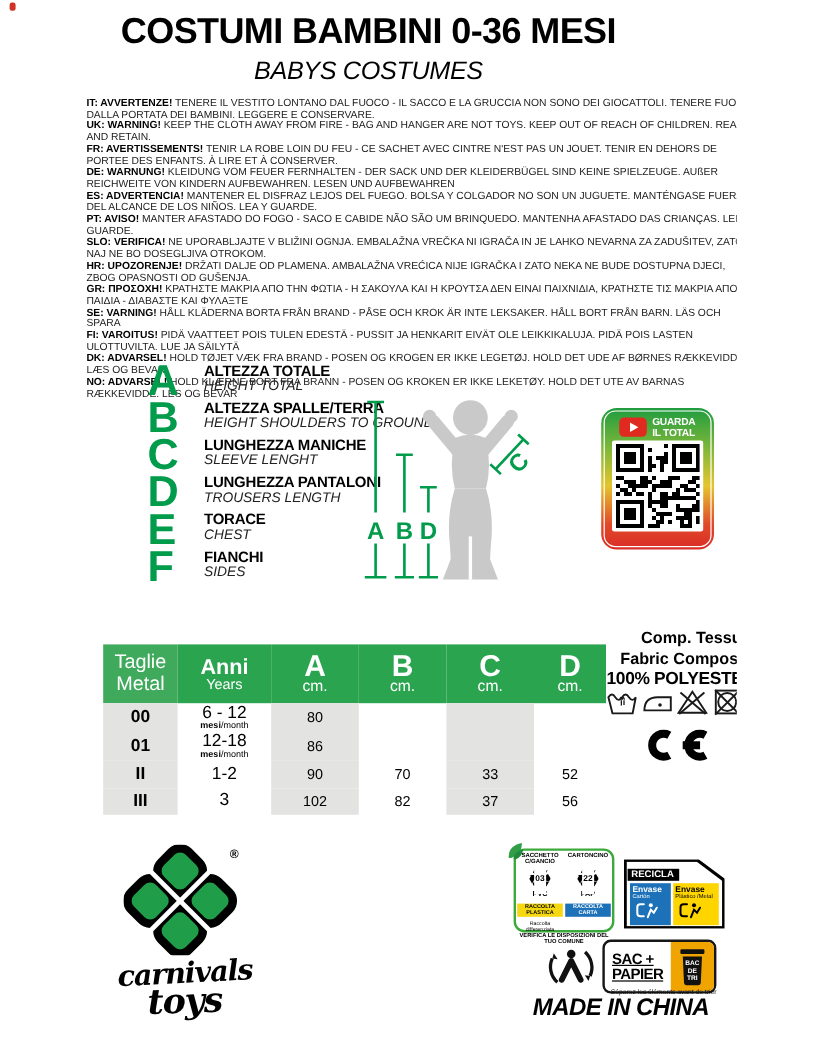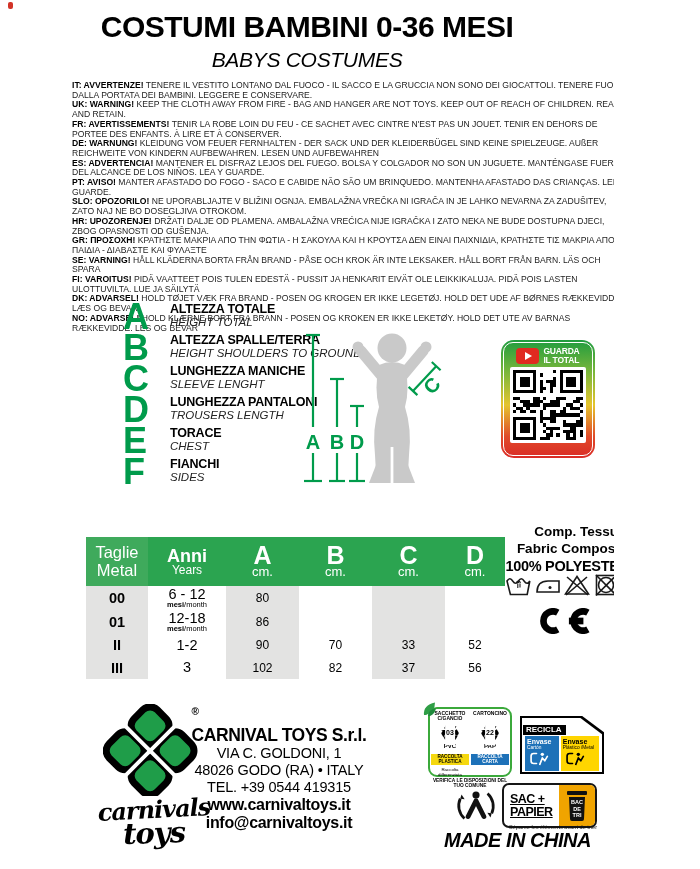"SLO: OPOZORILO!" b { text: OPOZORILO -> VERIFICA }
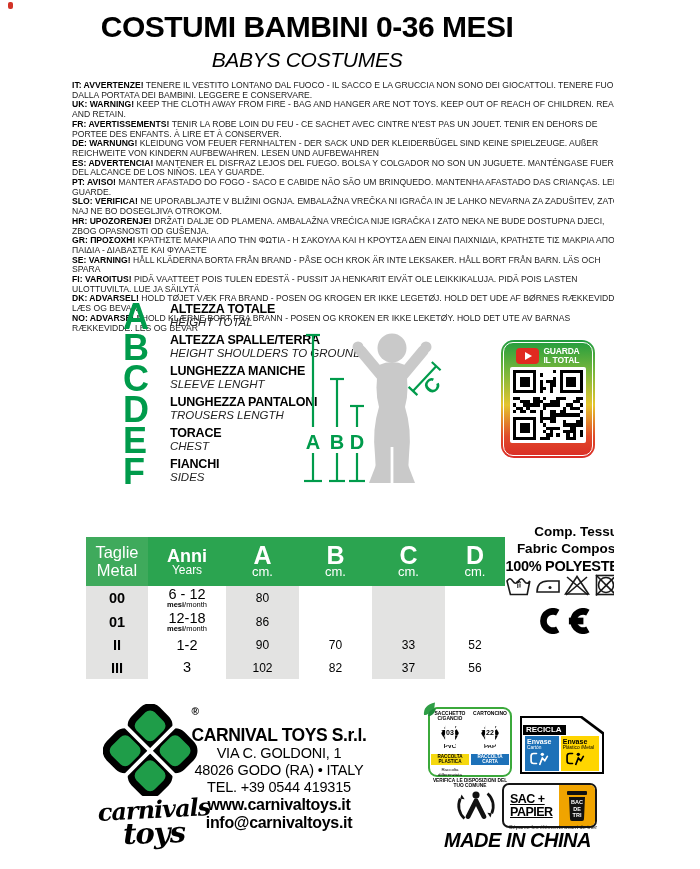"CARNIVAL TOYS S.r.l." div.company { html: <div> <div>CARNIVAL TOYS S.r.l.</div> <div>VIA C. GOLDONI, 1</div> <div>48026 GODO (RA) • ITALY</div> <div>TEL. +39 0544 419315</div> <div>www.carnivaltoys.it</div> <div>info@carnivaltoys.it</div> </div> -> none }
